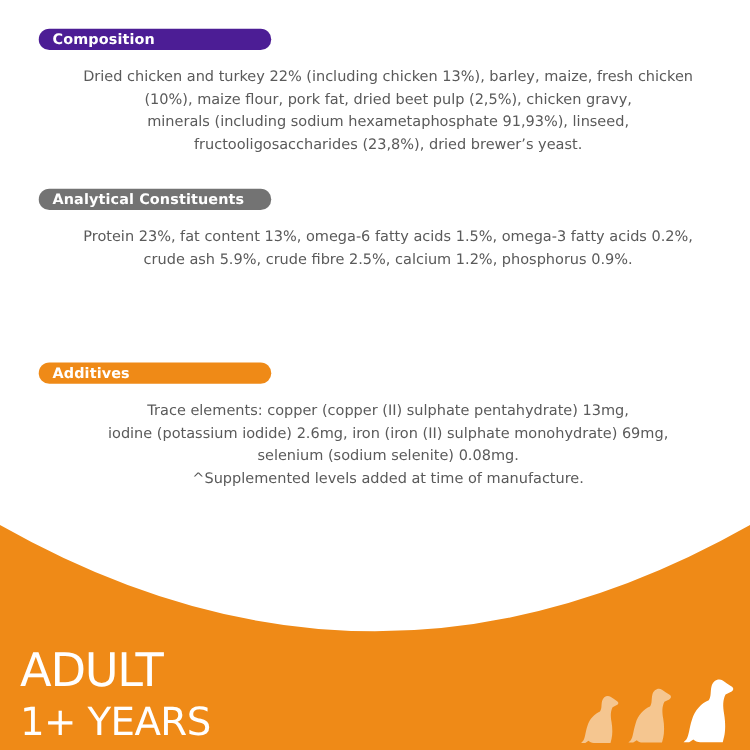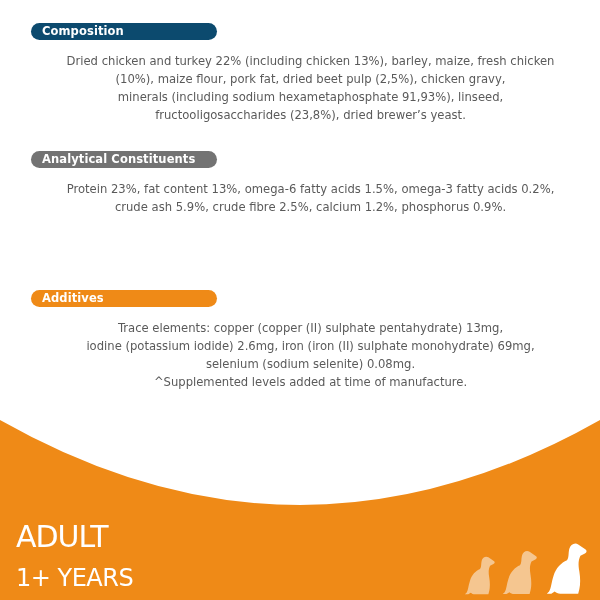"Composition" span.pill { background: #0c4a6e -> #4c1d95 }
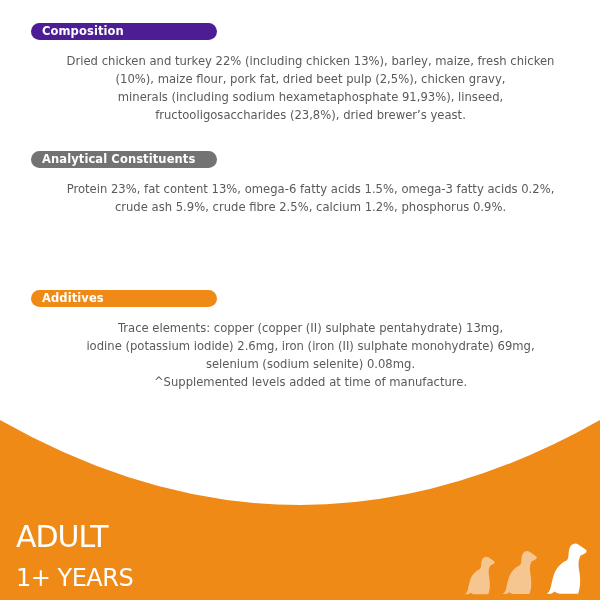"ADULT" .age-title { font-size: 30px -> 37px }
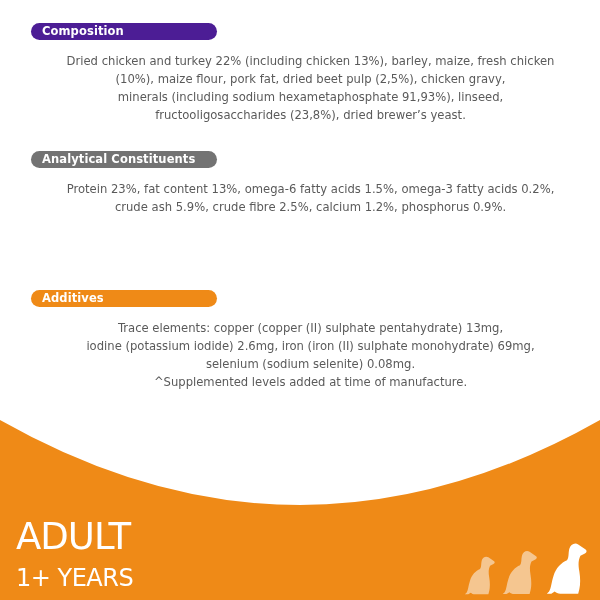"1+ YEARS" .age-sub { font-size: 24px -> 31px }
